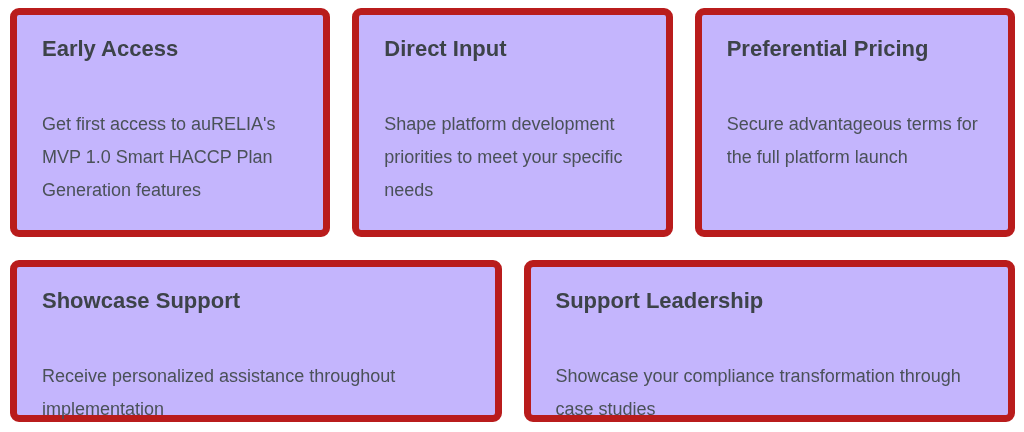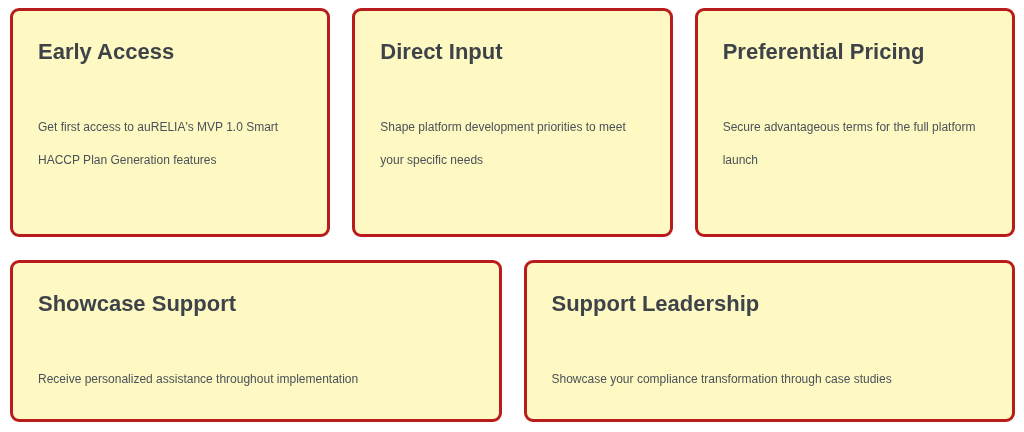"Early Access" .card { background: #fef9c3 -> #c4b5fd; border: 3px solid #b91c1c -> 7px solid #b91c1c; padding: 27px 25px -> 20px 25px }
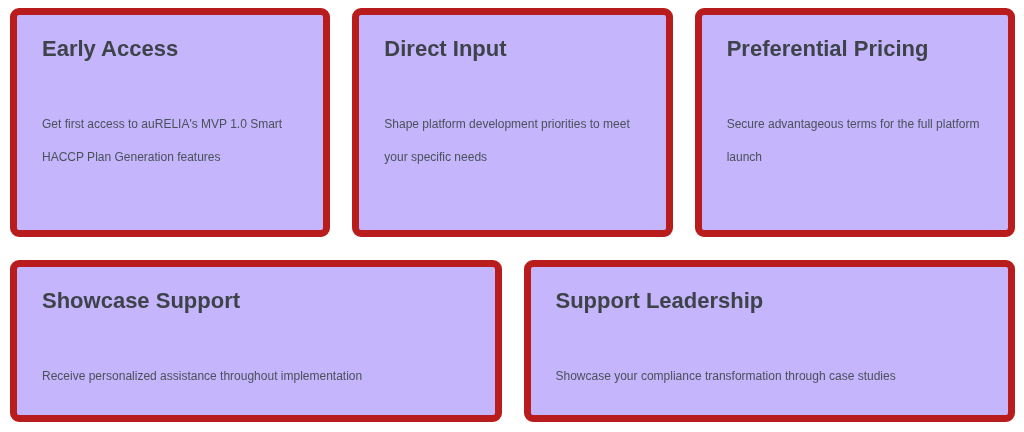"Get first access to auRELIA's" .card-desc { font-size: 12px -> 18px }
